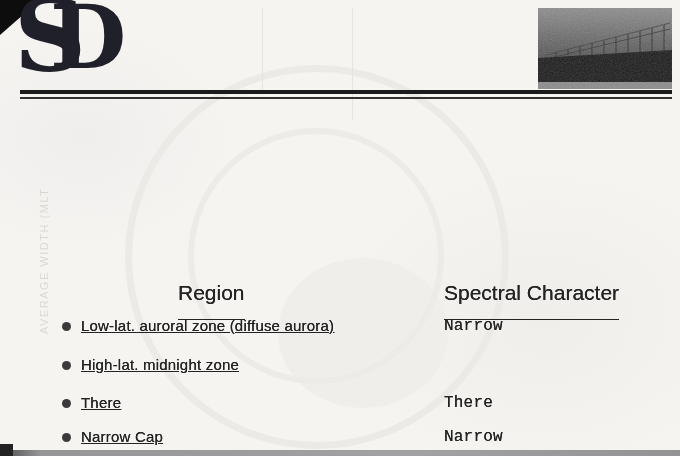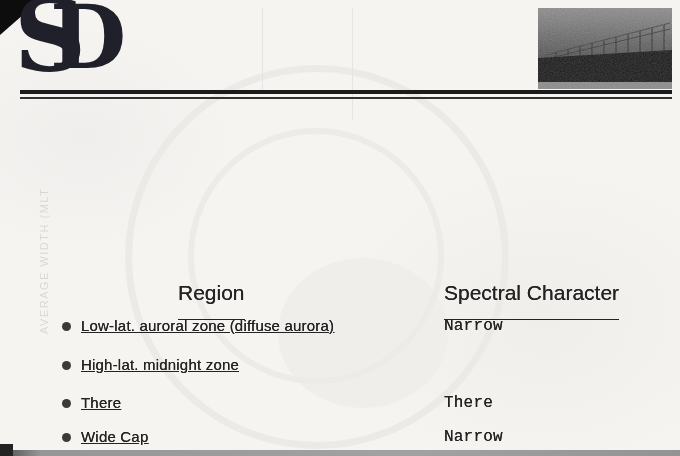"Wide Cap" span { text: Wide -> Narrow }
